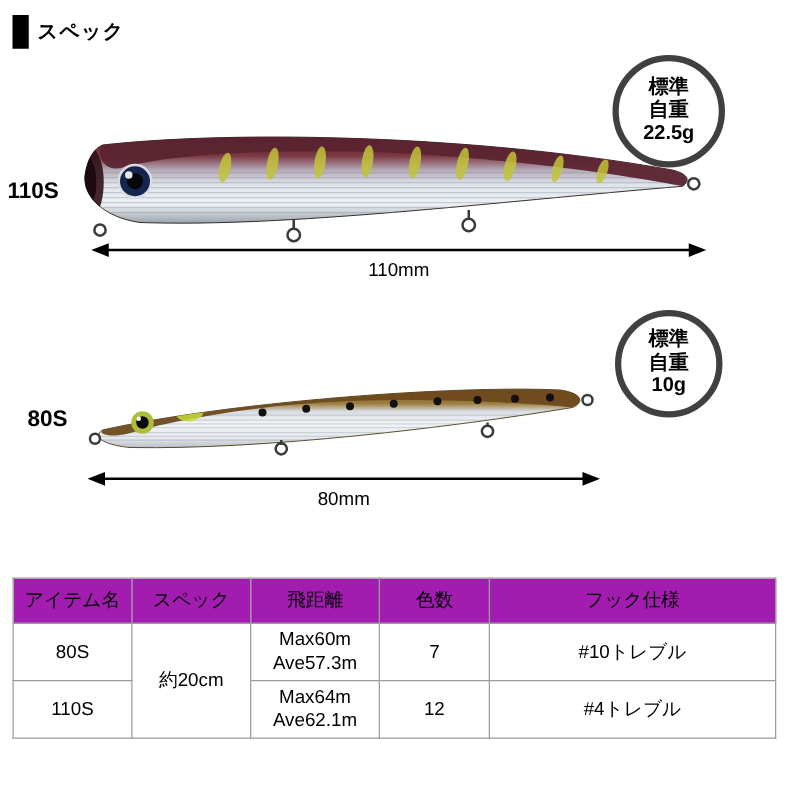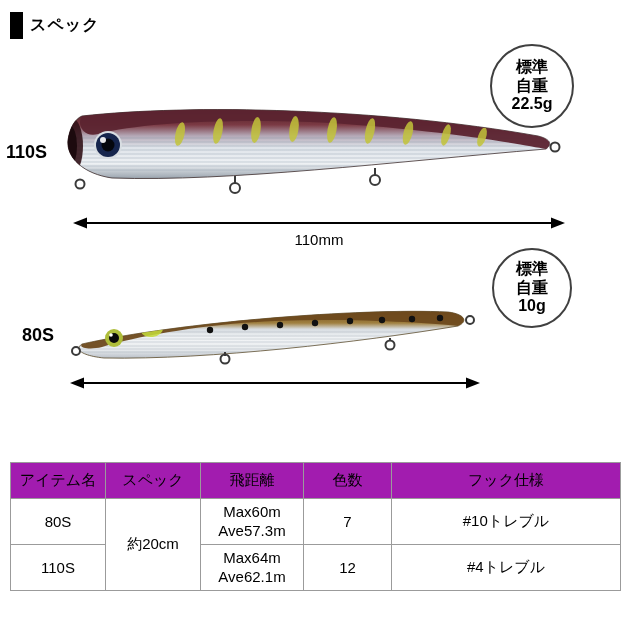"標準" .badge { border: 2px solid #404040 -> 5px solid #404040 }
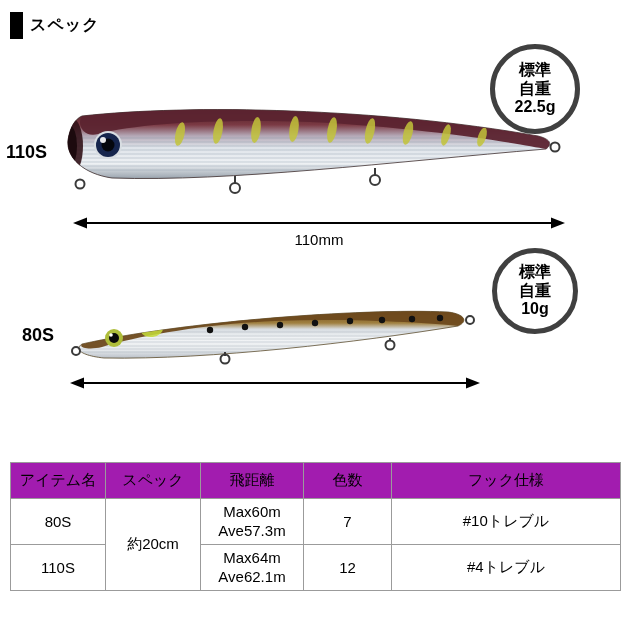"110mm" .dim-110 { top: 216px -> 193px }
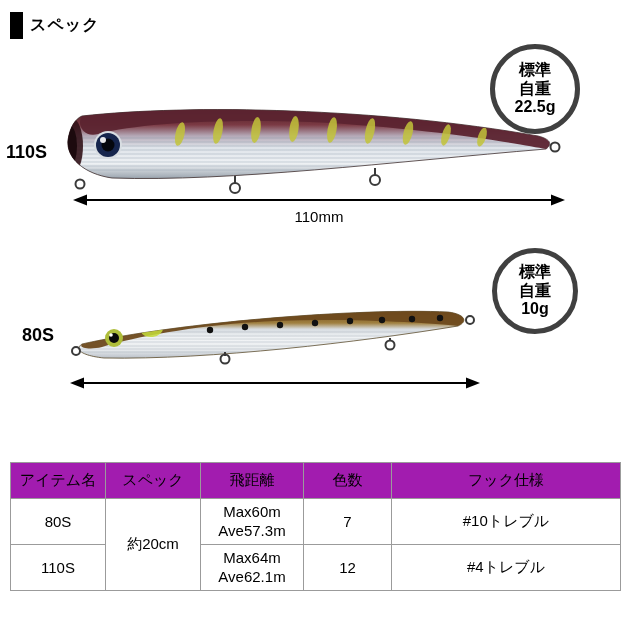"80mm" span.dim-label { html: none -> <span>80mm</span> }
